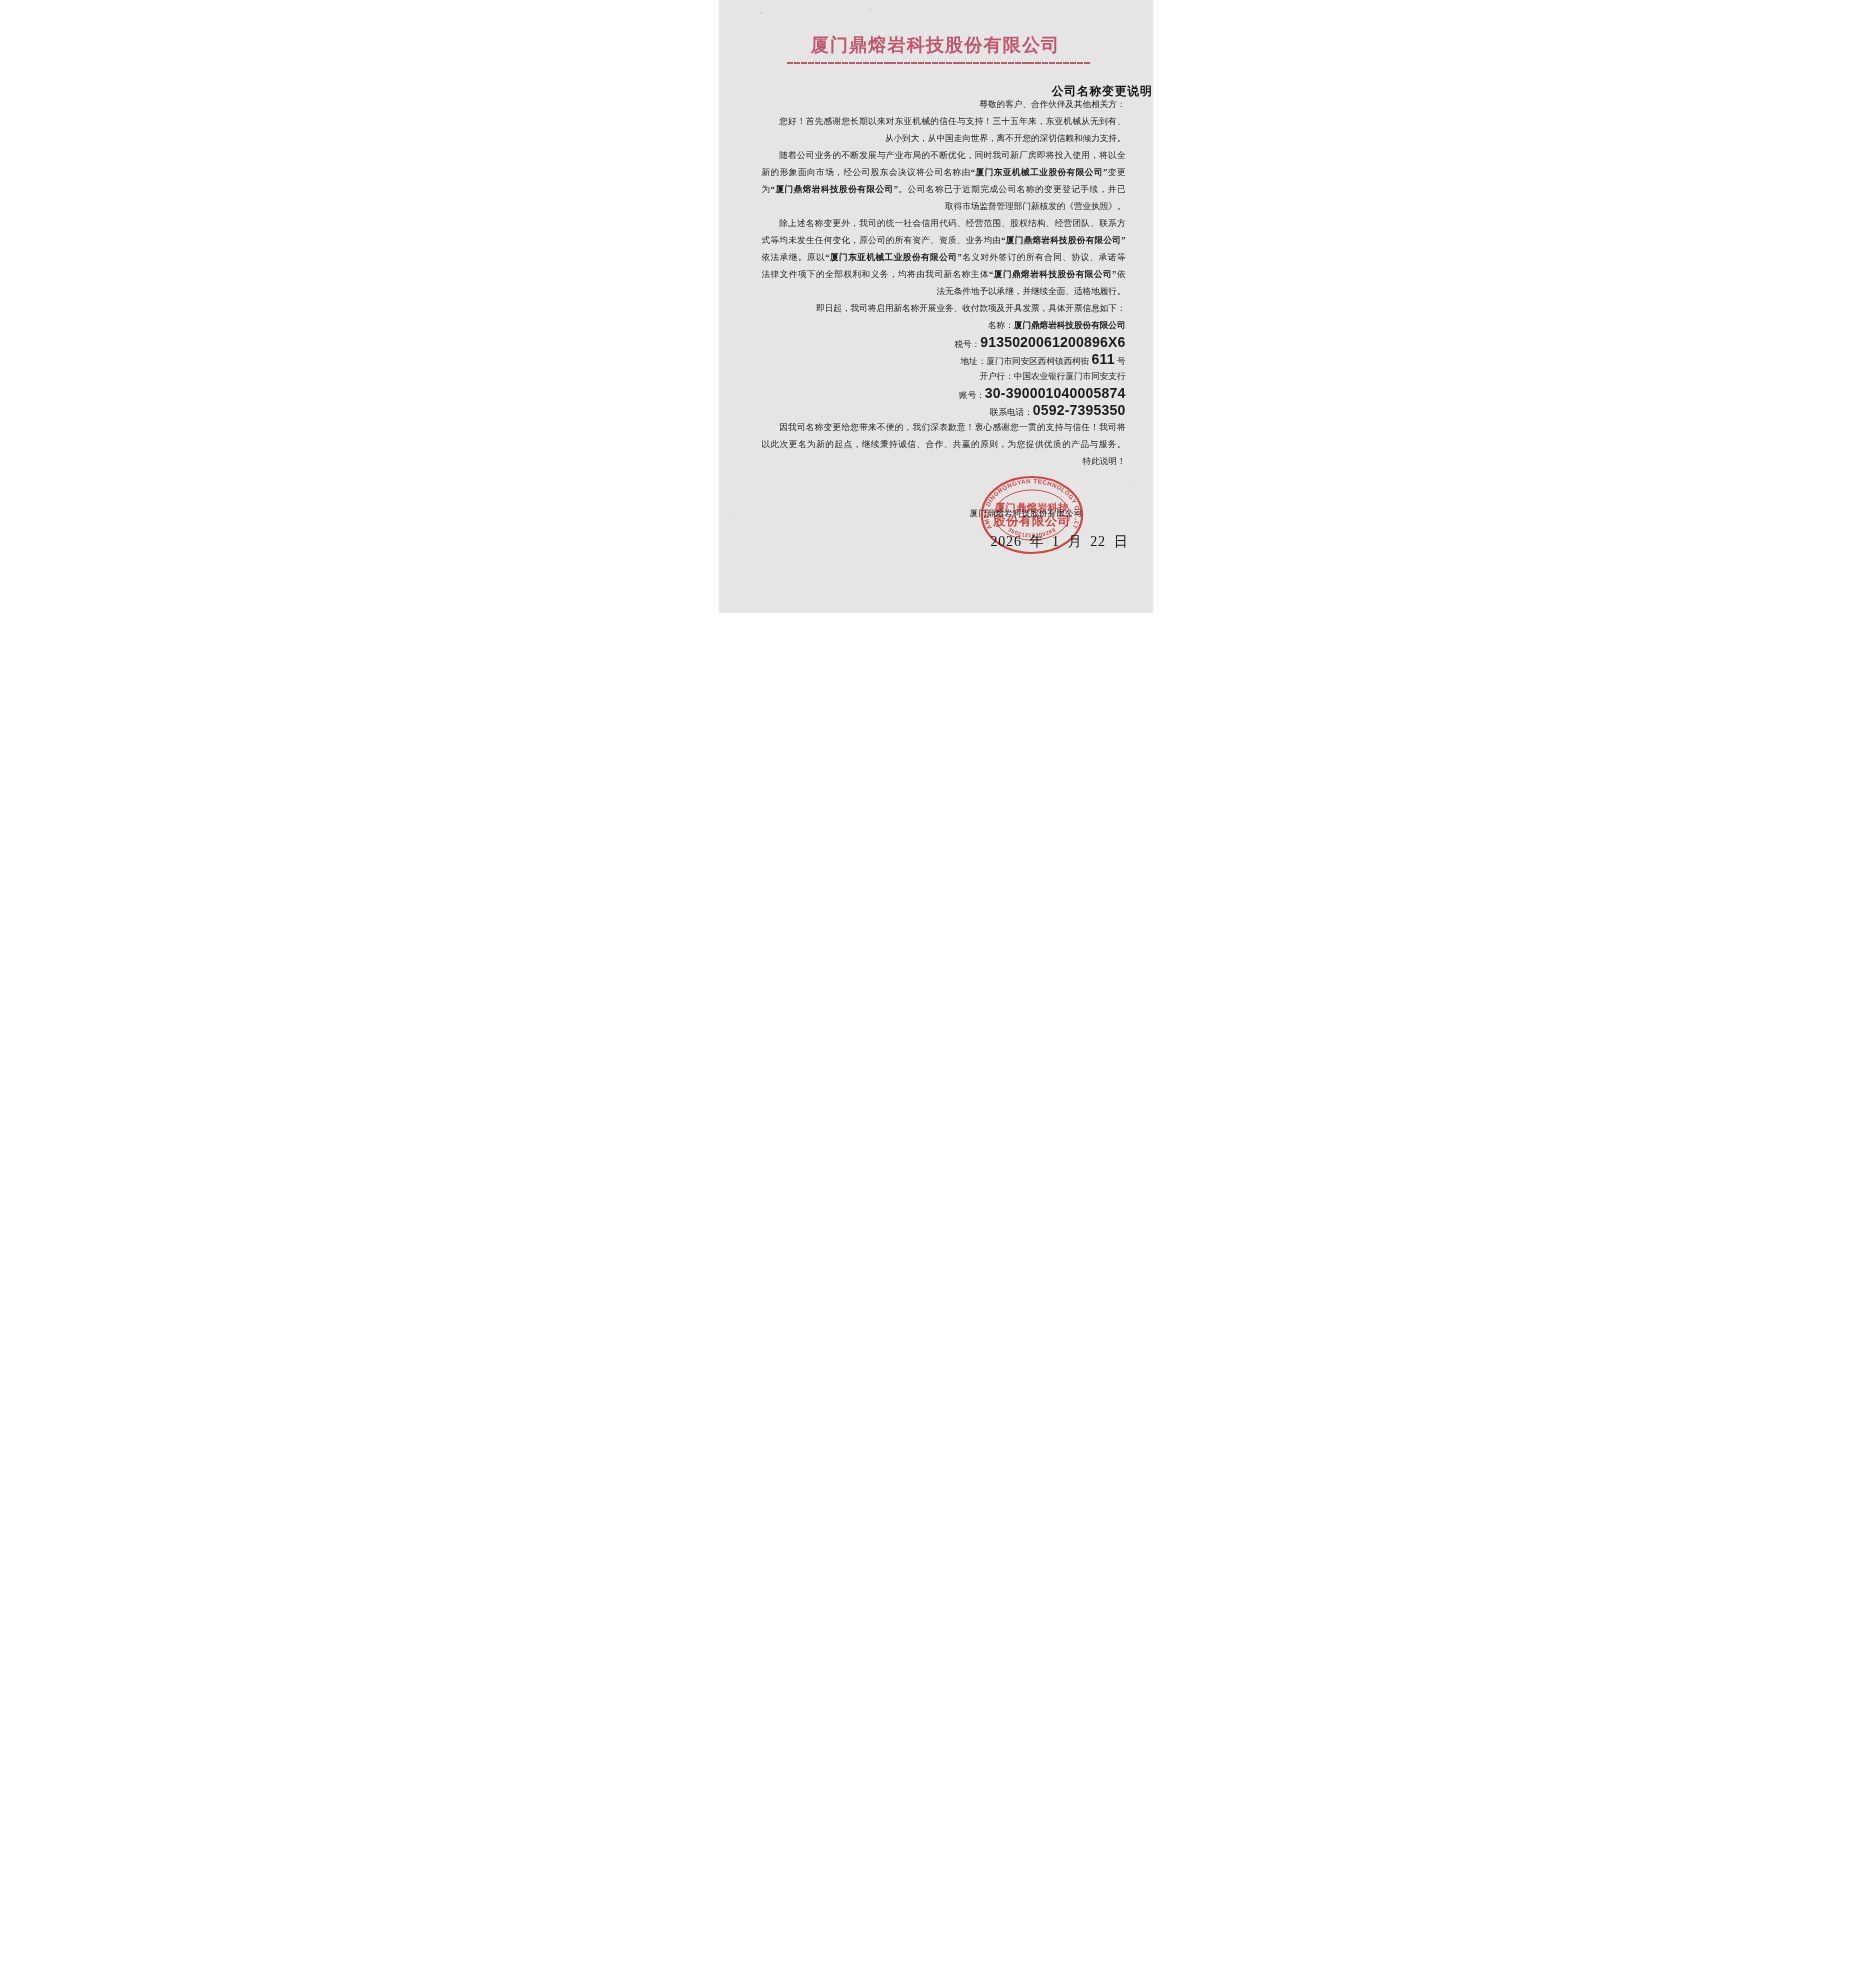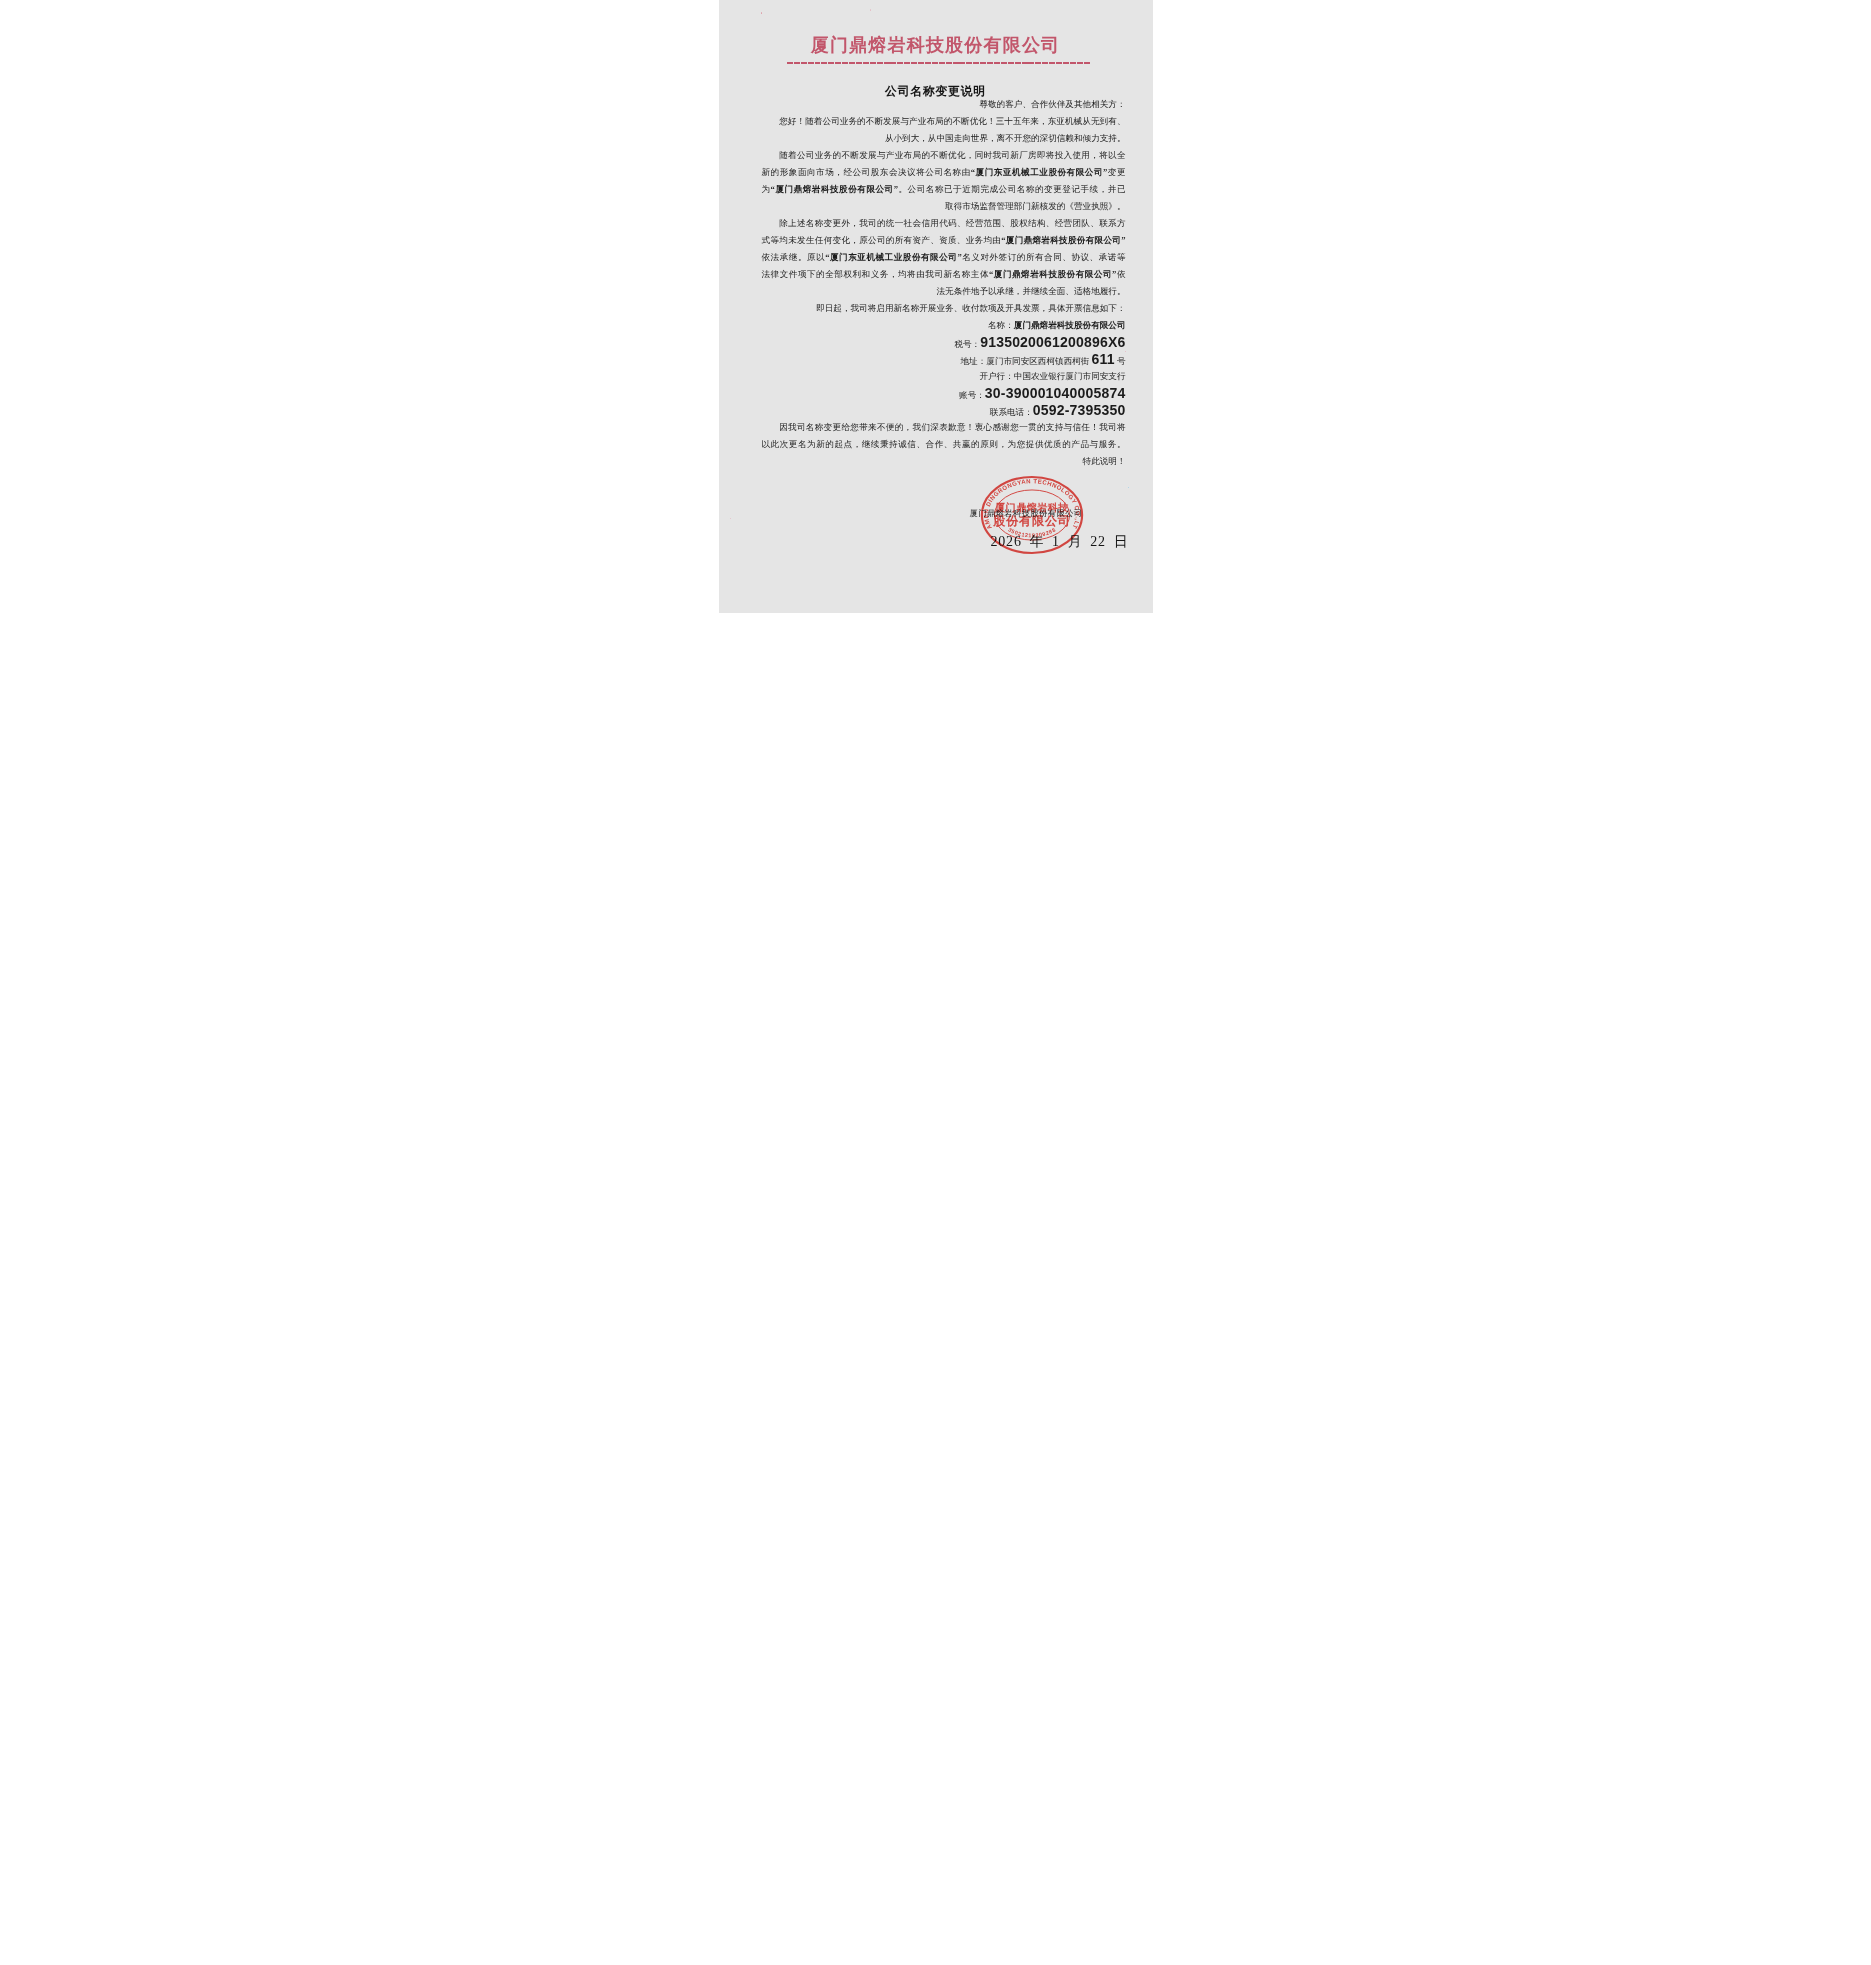"公司名称变更说明" .doc-title { text-align: center -> right }
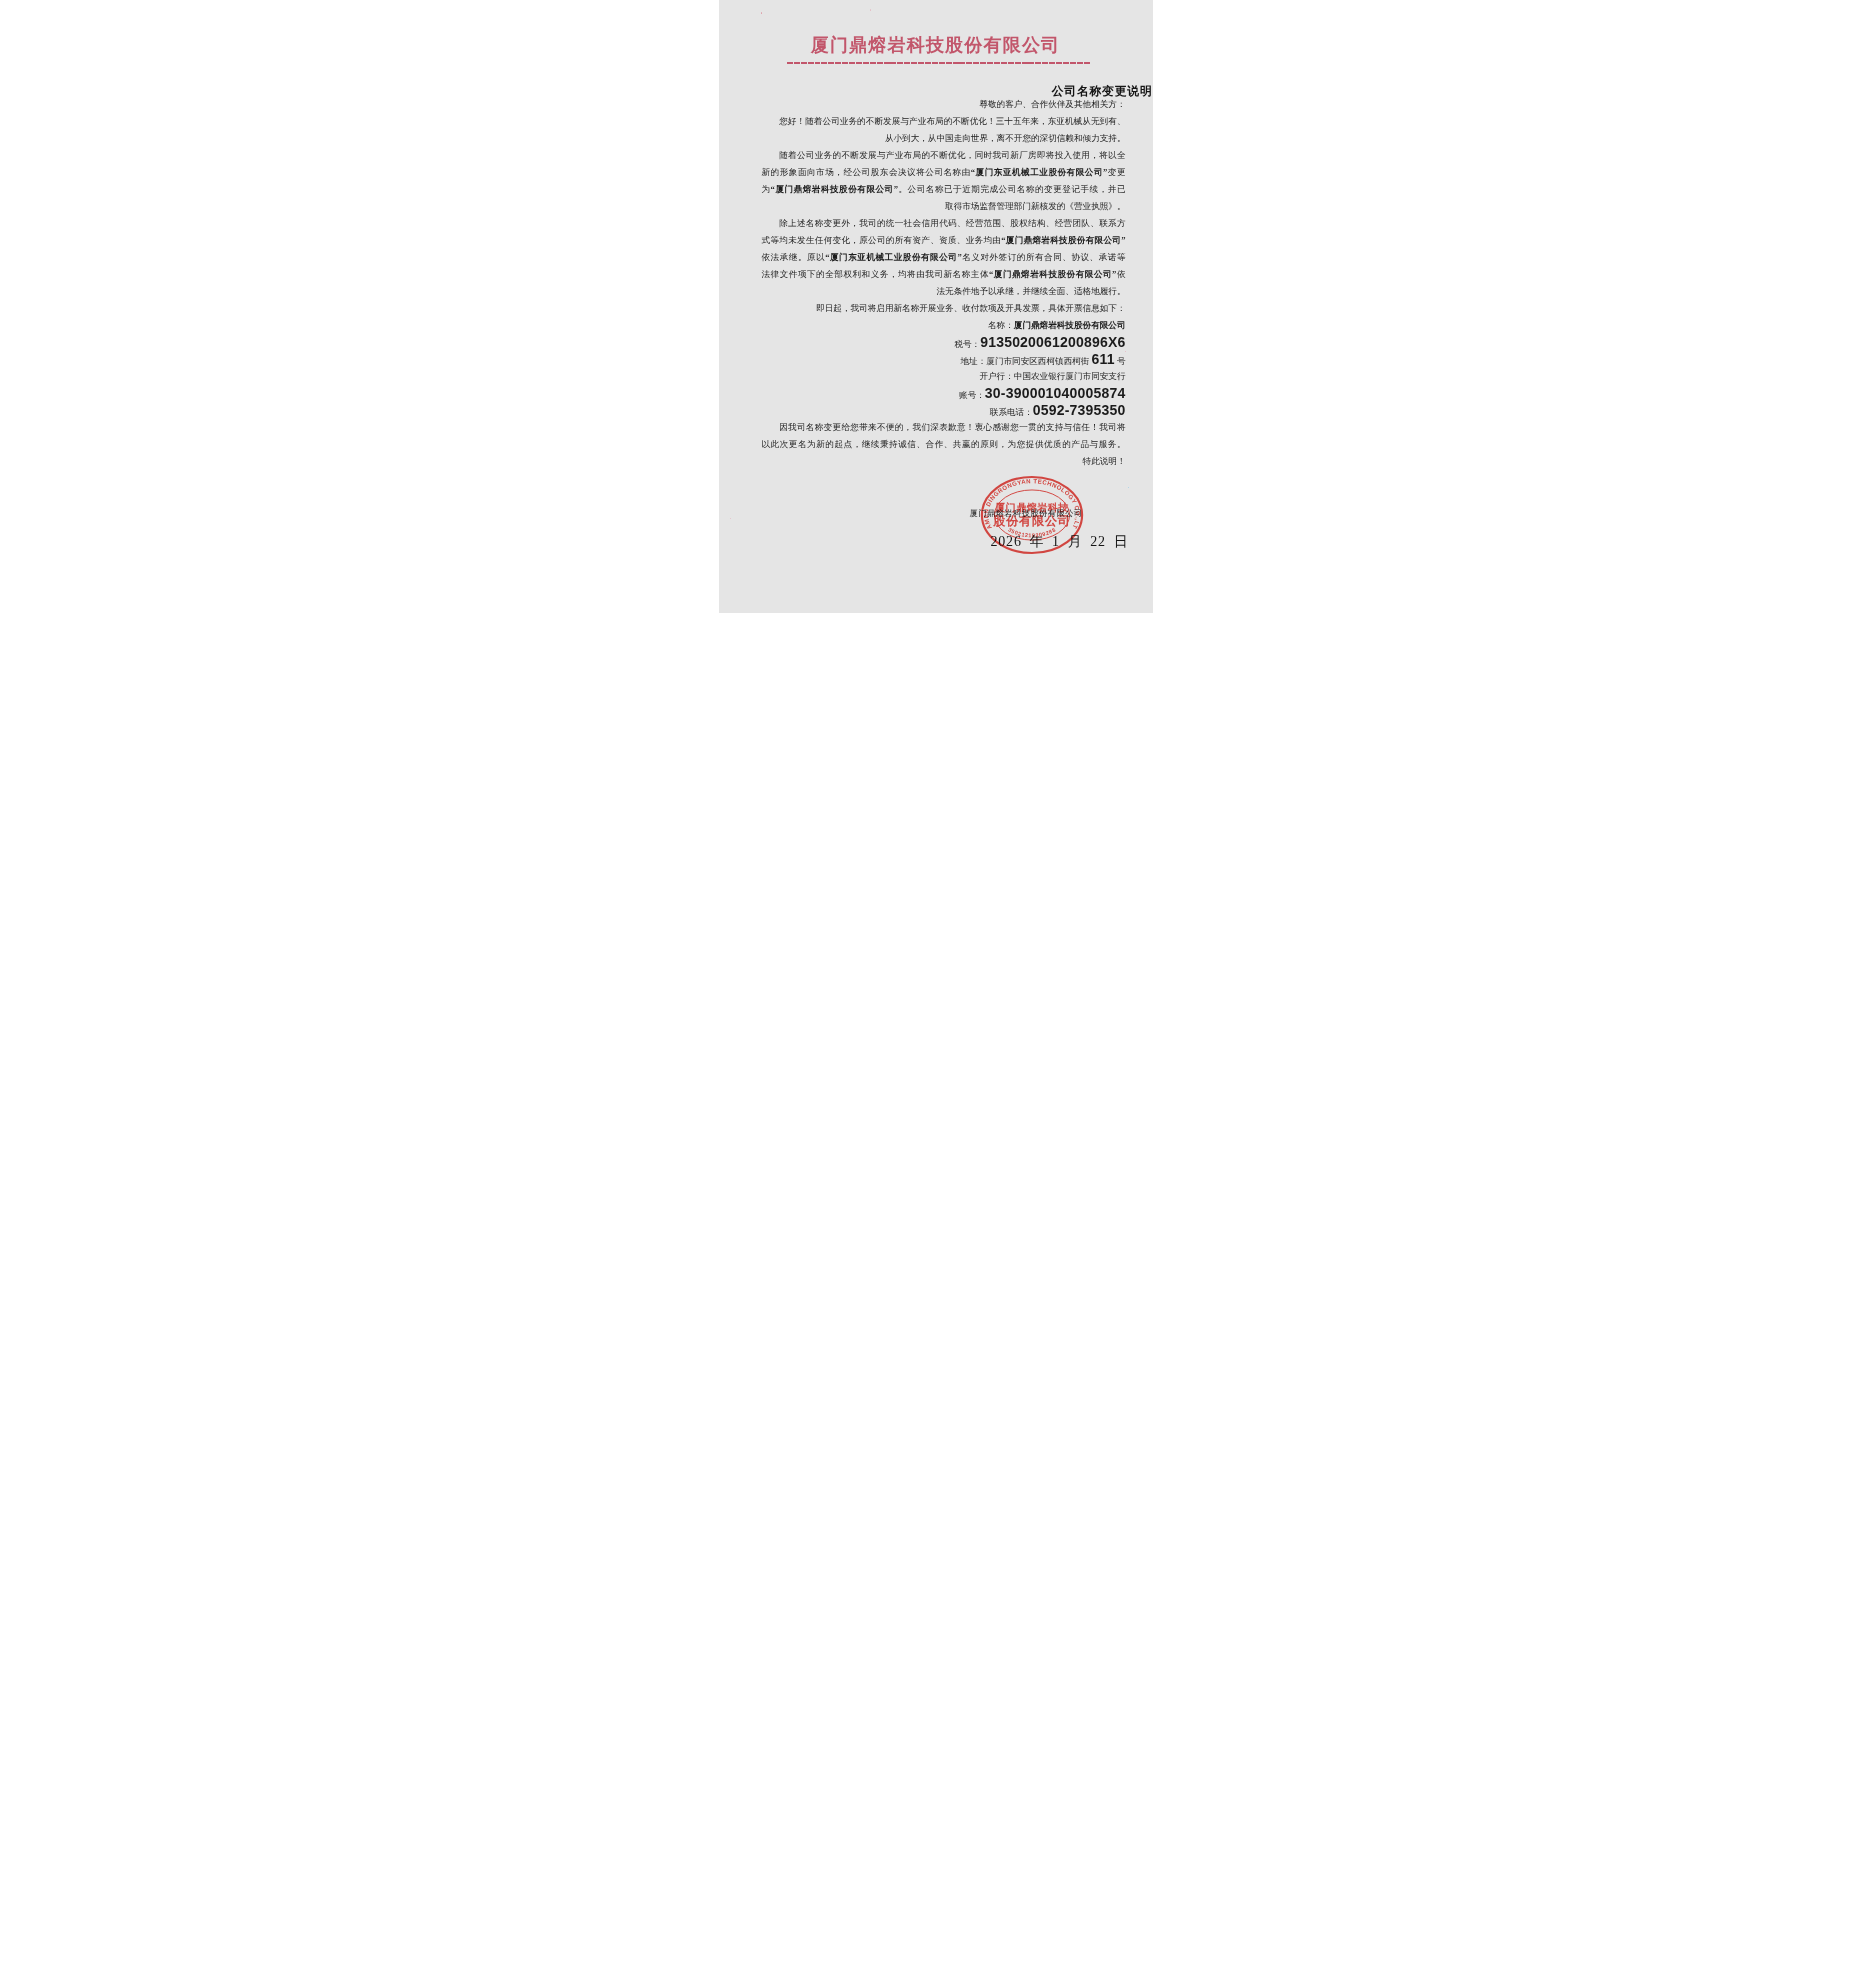"您好！随着公司业务的不断发展与产业布局的不断优化！三十五年来，东亚机械从无到有、" span { text: 随着公司业务的不断发展与产业布局的不断优化 -> 首先感谢您长期以来对东亚机械的信任与支持 }
